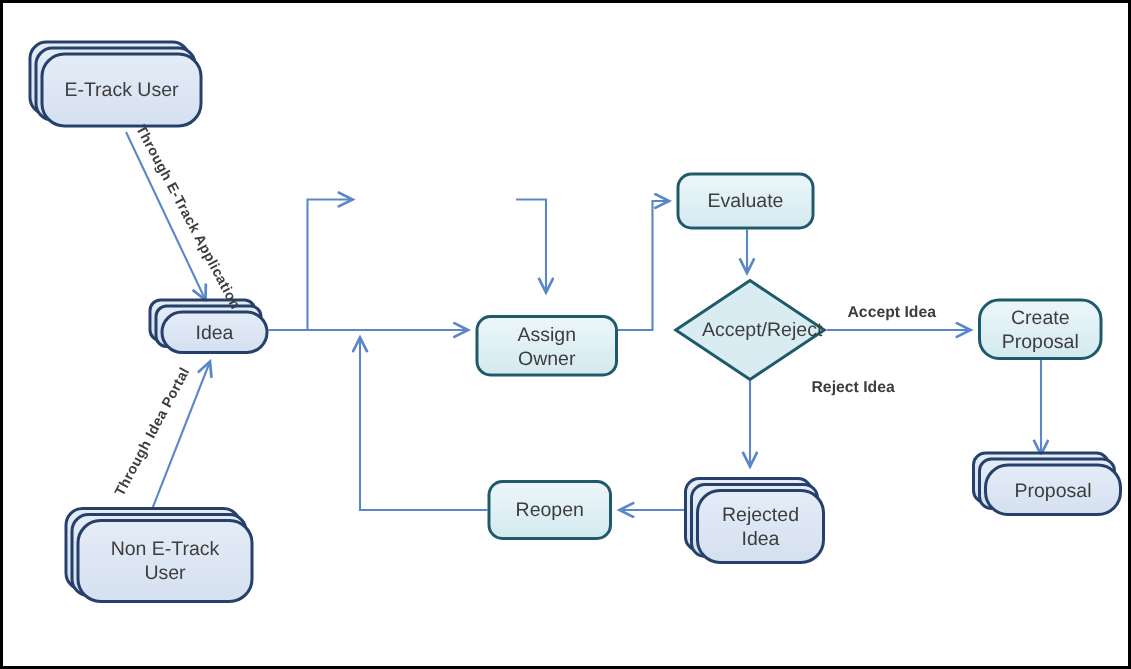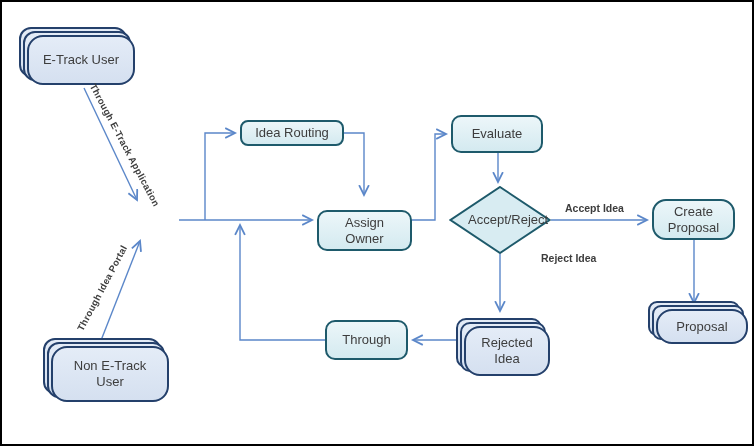"Idea Routing" div.process { html: <div> <span>Idea Routing</span> </div> -> none }
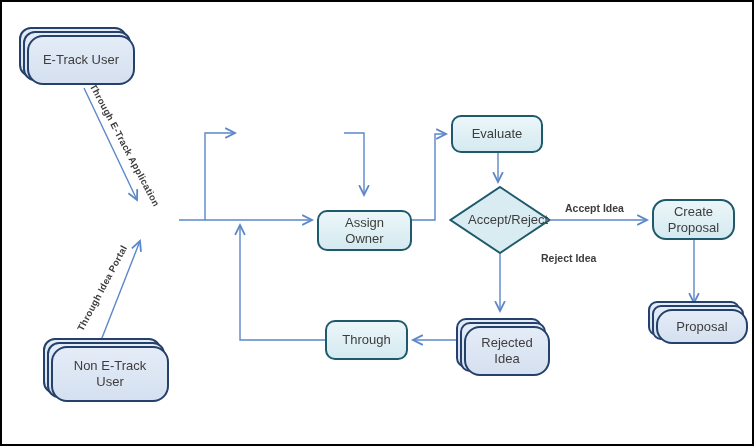"Idea" div.stack { html: none -> <div> <div></div> <div></div> <div> <span>Idea</span> </div> </div> }
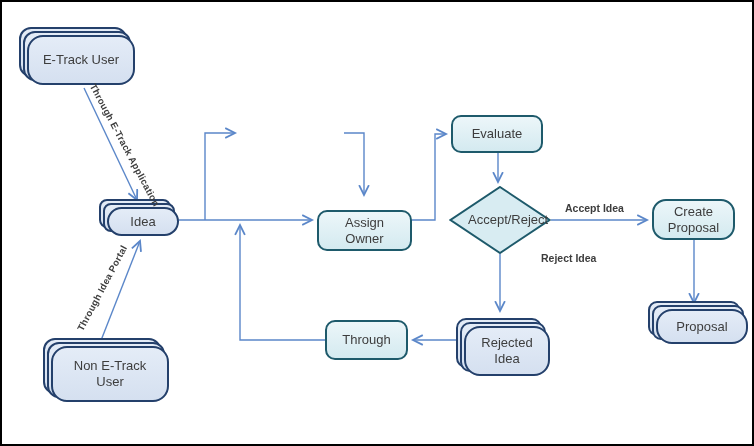"Through" span.lbl { text: Through -> Reopen }
